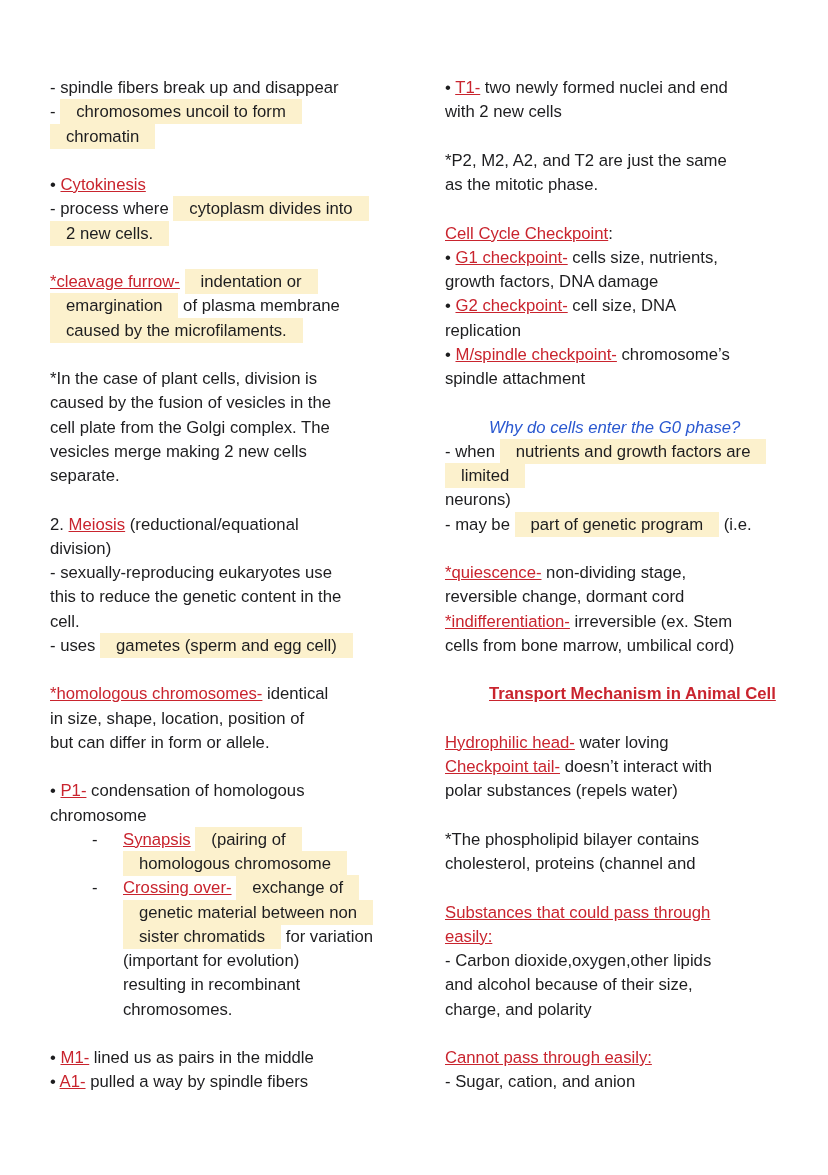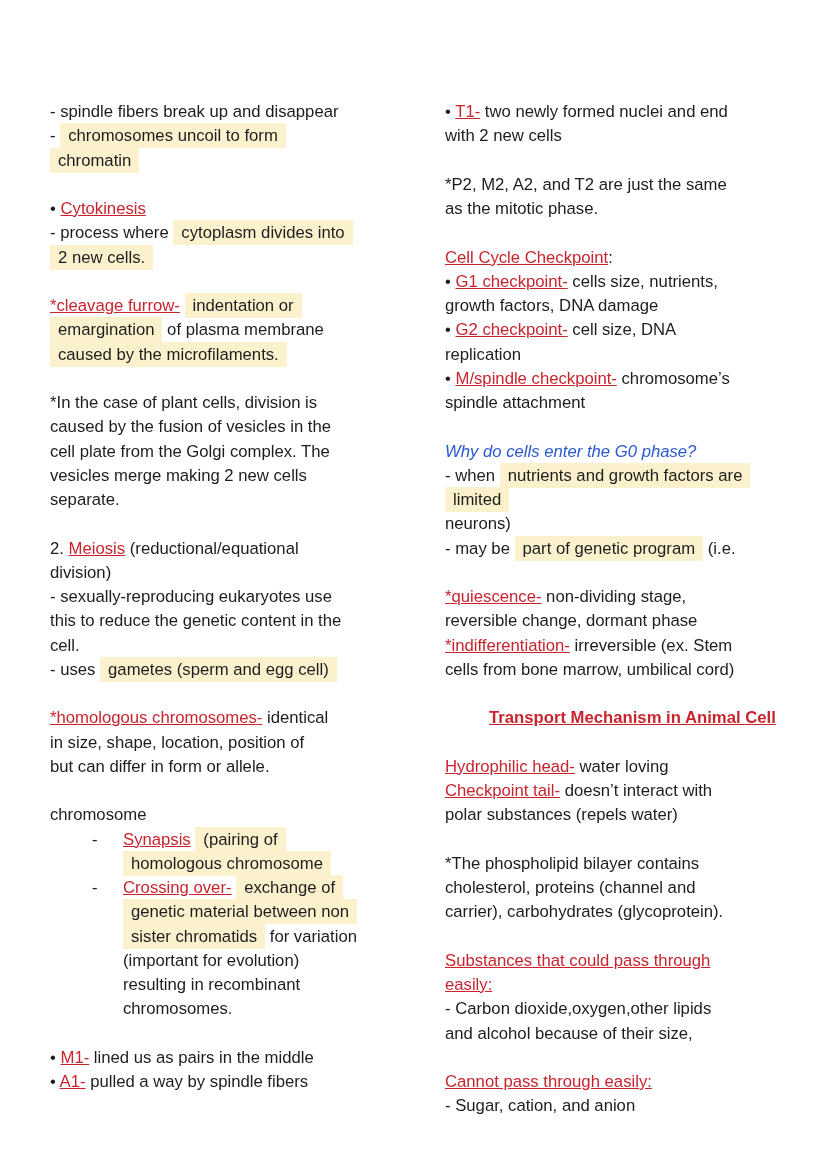"- spindle fibers break up" .column { top: 100px -> 76px }
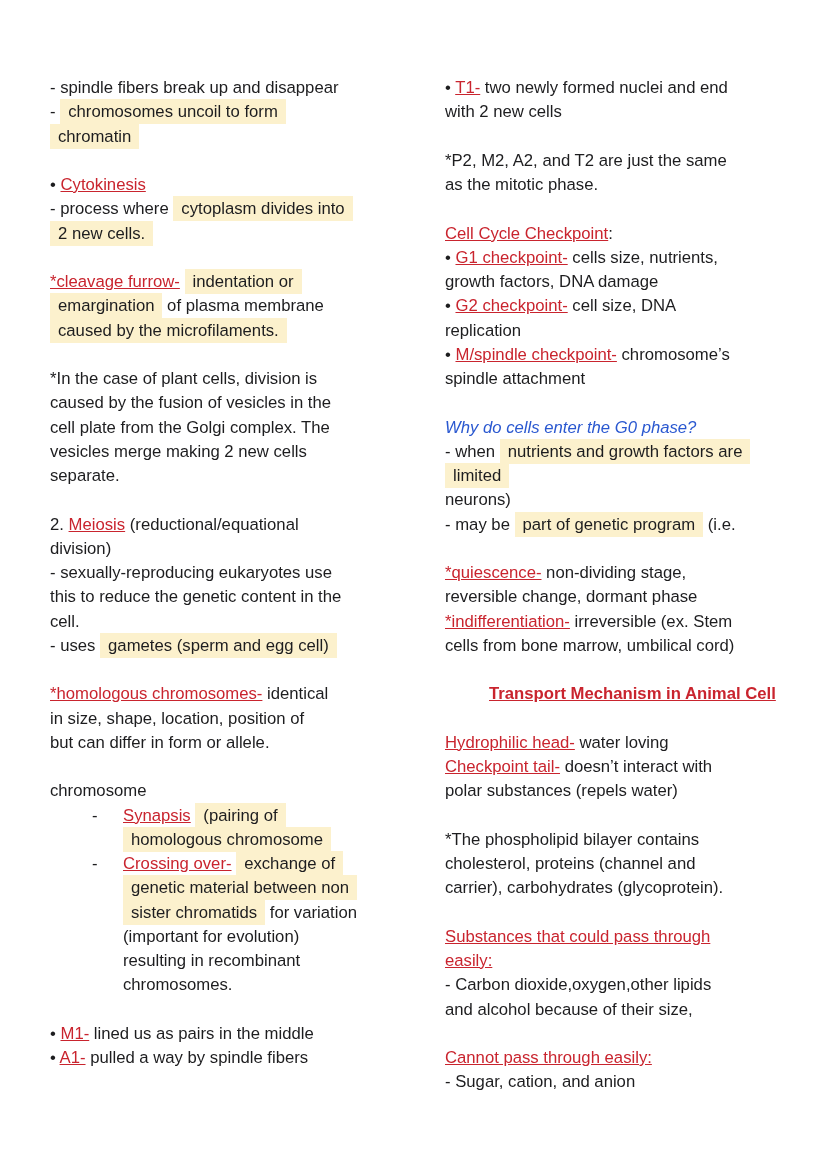"chromosomes uncoil to form" .hl { padding: 3px 8px -> 3px 16px }
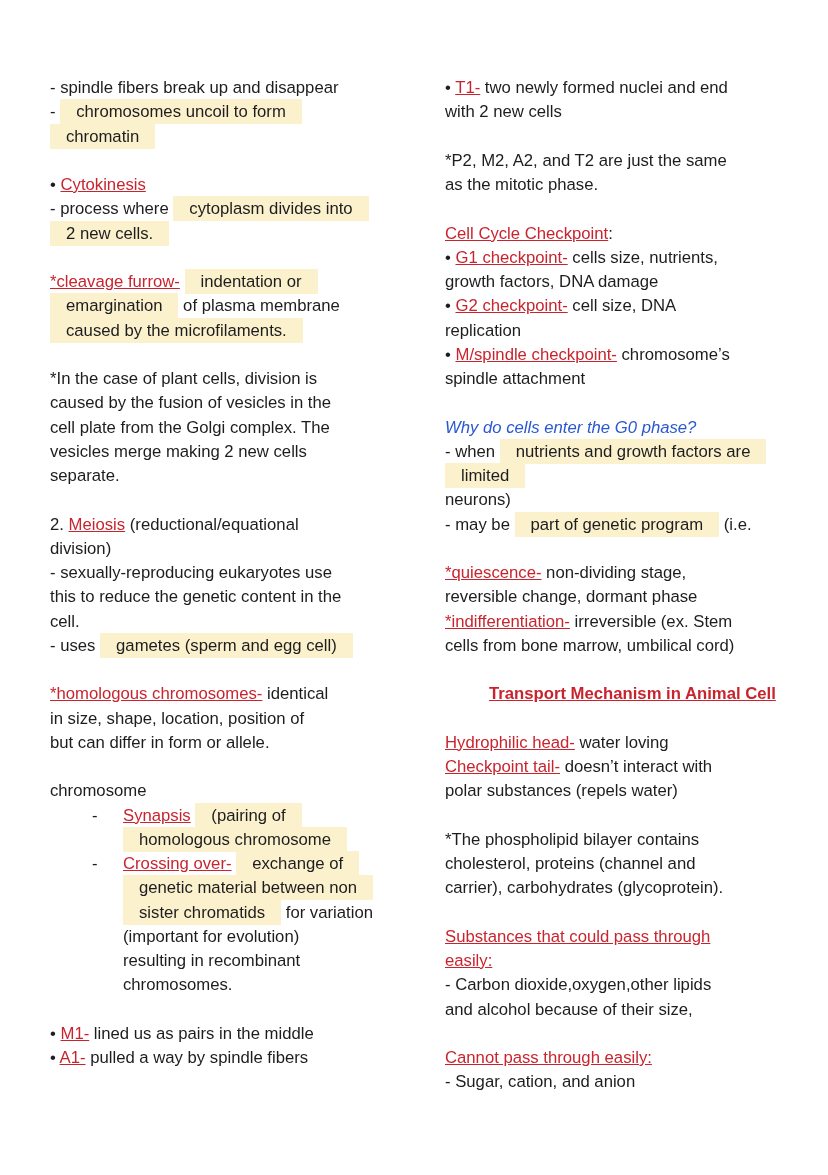"Why do cells enter the" .italic { margin-left: none -> 44px }
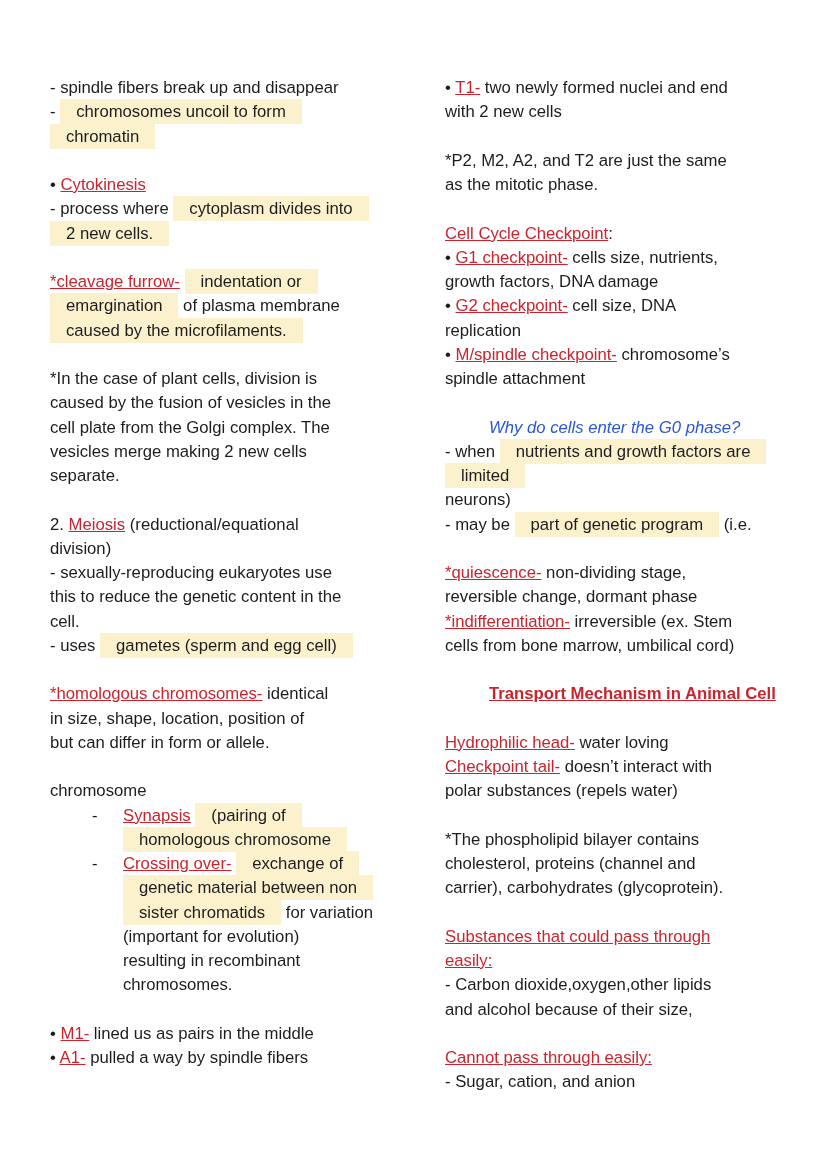"reversible change, dormant phase" span { text: phase -> cord }
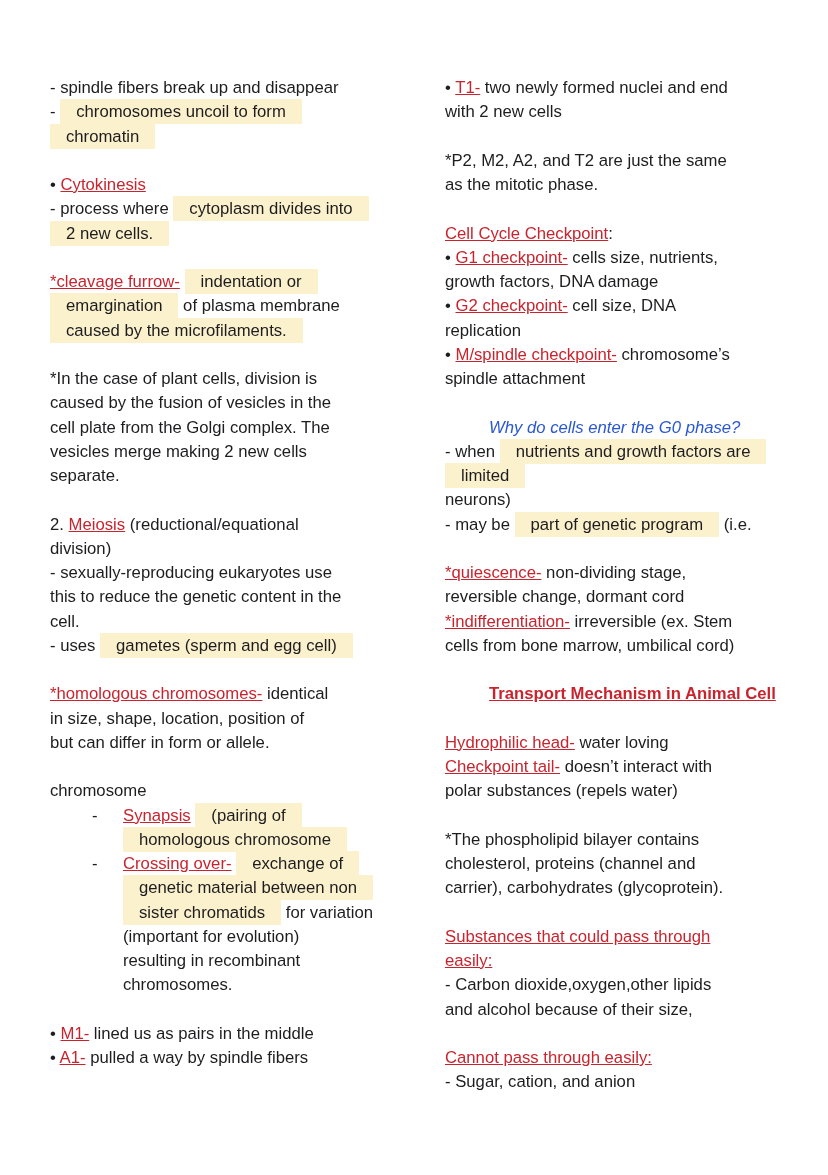"• P1- condensation of homologous" div.line { html: none -> <div><span>• </span><span>P1-</span><span> condensation of homologous</span></div> }
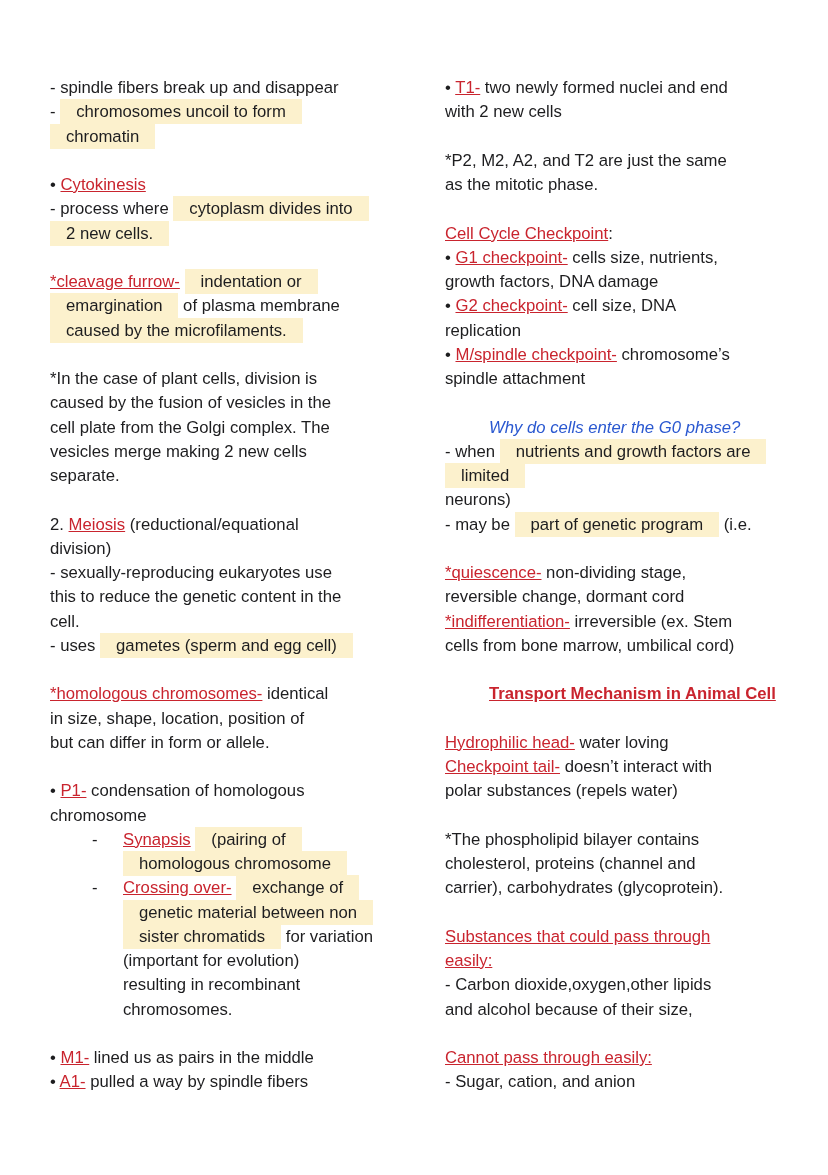"carrier), carbohydrates (glycoprotein)." div.line { html: <div><span>carrier), carbohydrates (glycoprotein).</span></div> -> none }
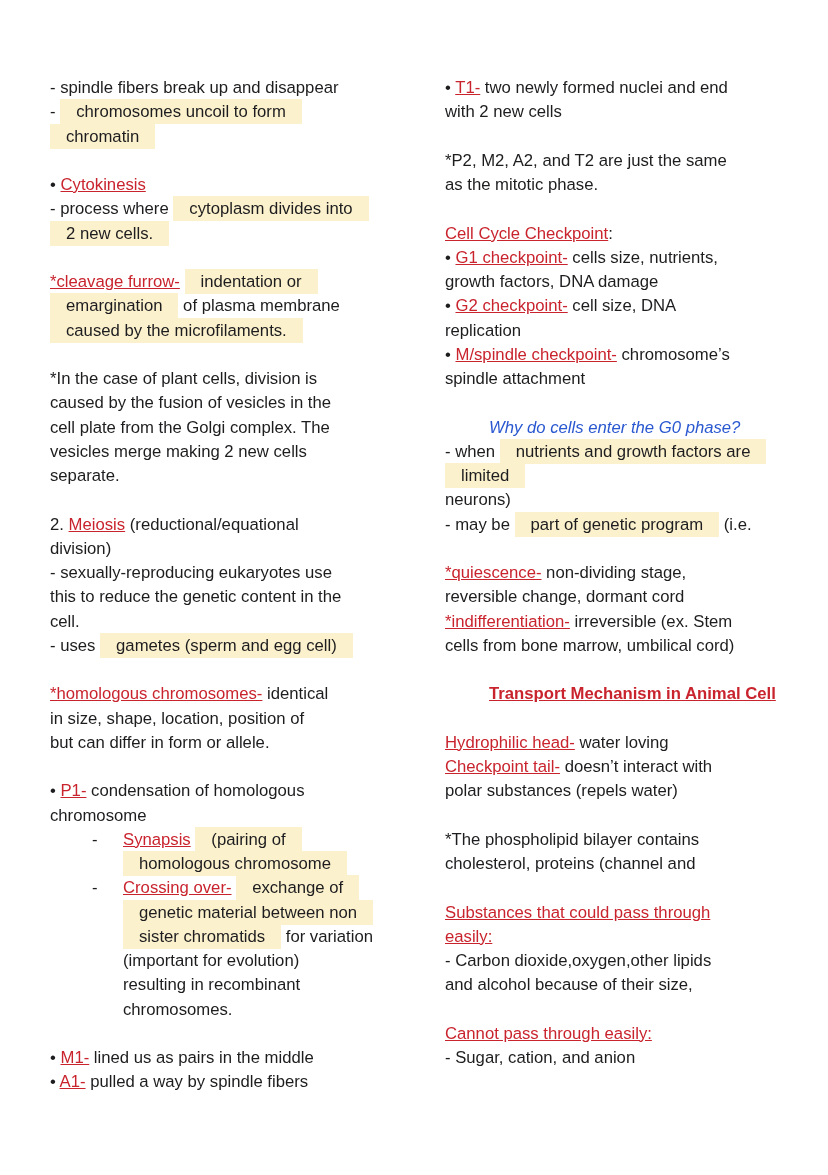"charge, and polarity" div.line { html: none -> <div><span>charge, and polarity</span></div> }
